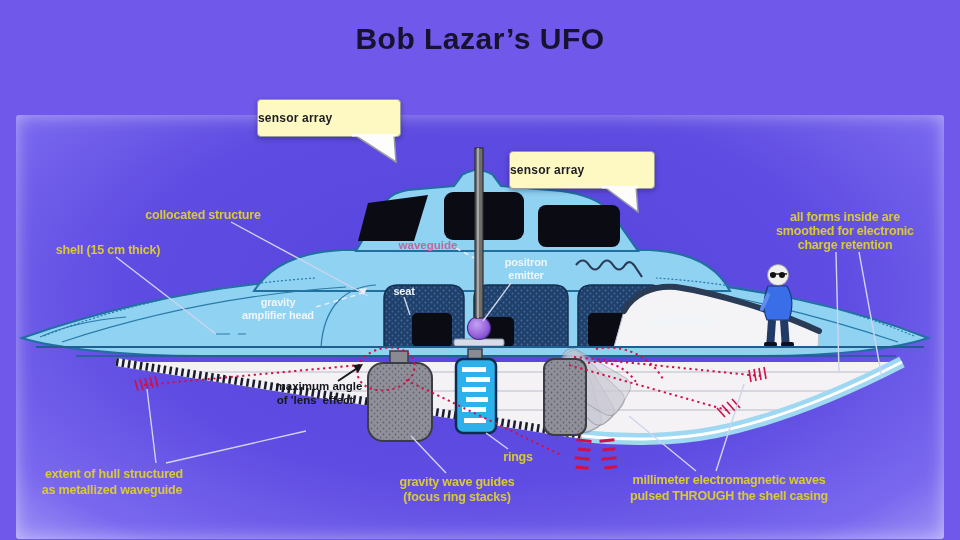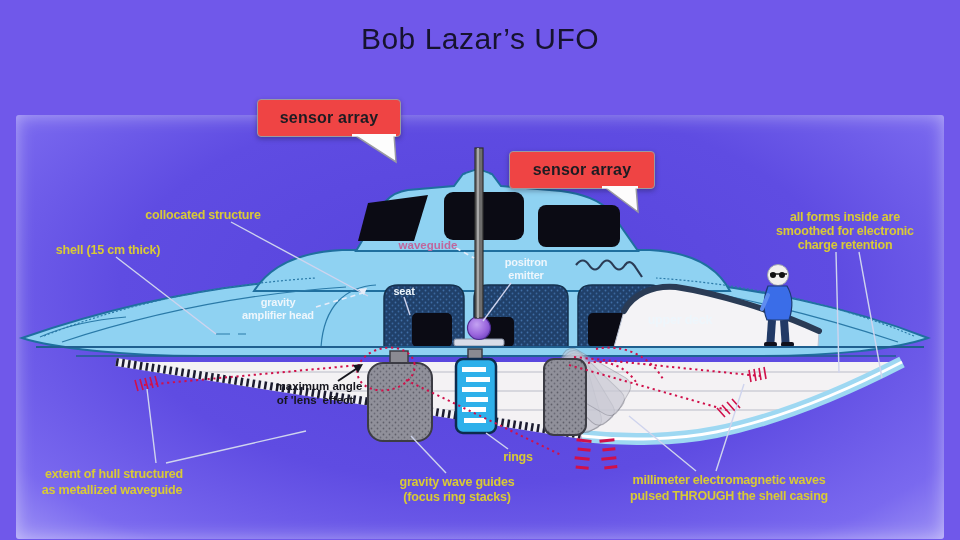"Bob Lazar’s UFO" .slide-title { font-weight: normal -> bold }
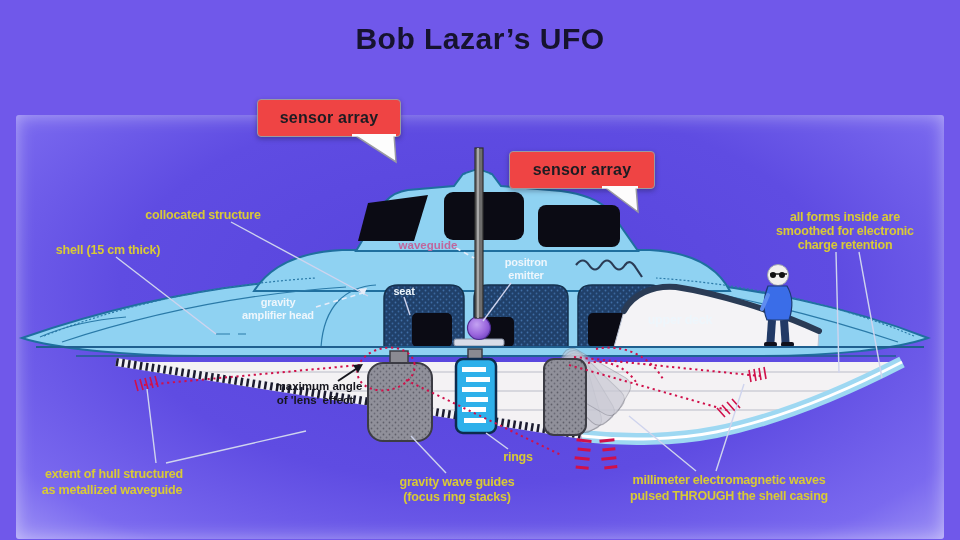"sensor array" .callout { background: #ef4444 -> #fef9c3; font-size: 16px -> 12px; justify-content: center -> flex-start }
